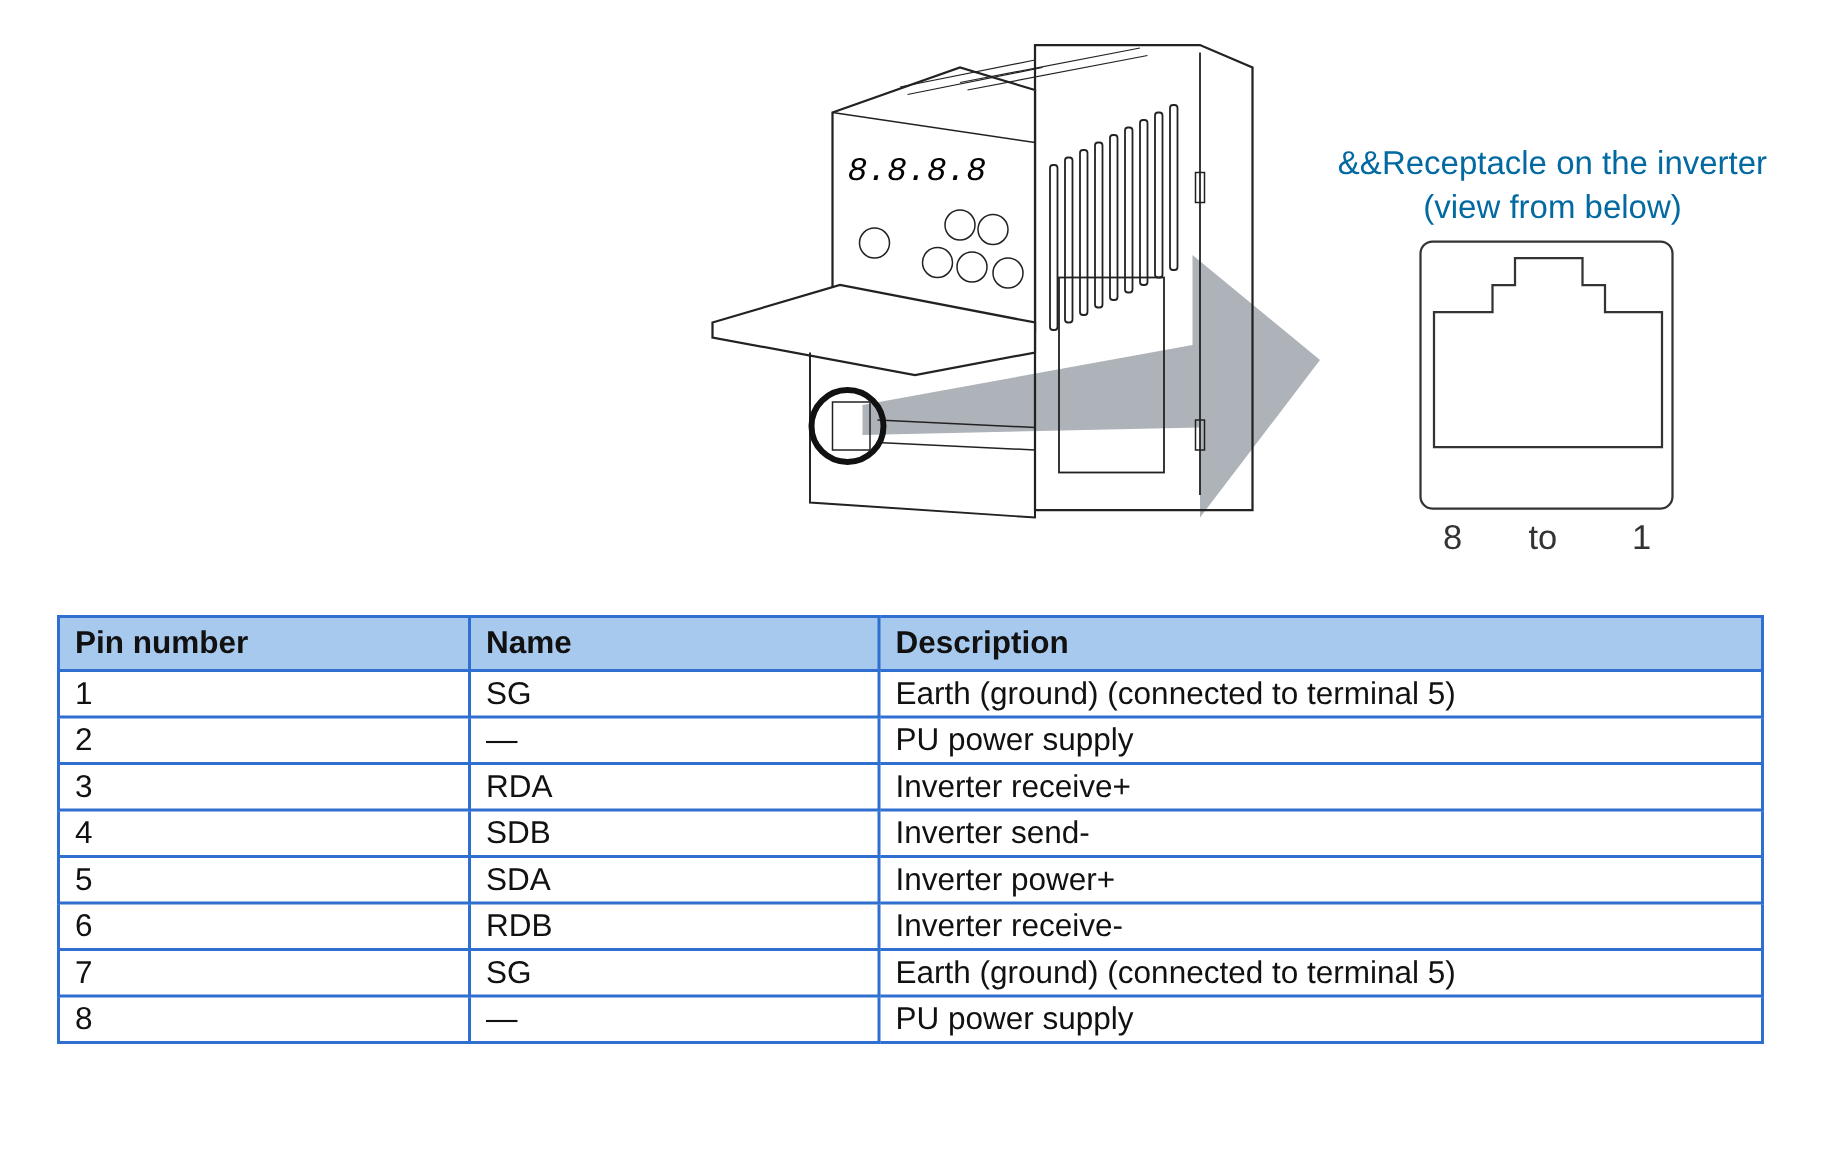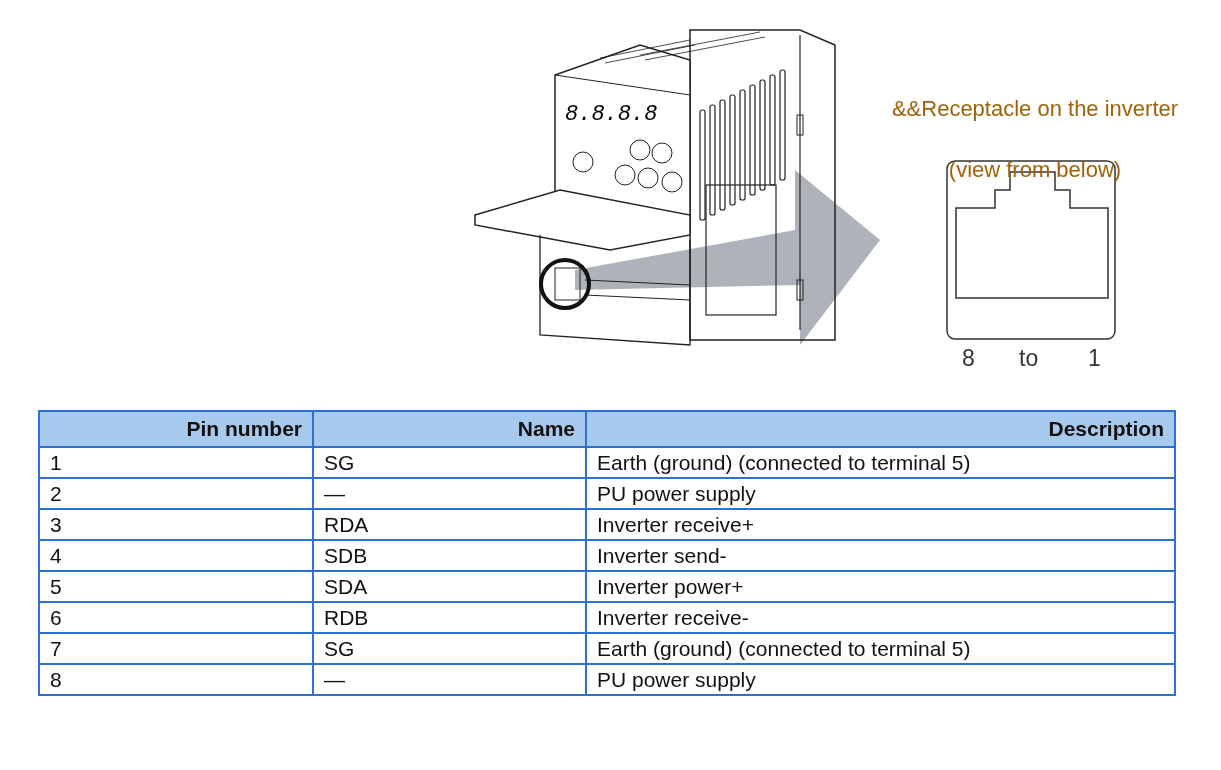"&&Receptacle on the inverter" .caption { color: #a16207 -> #0369a1 }
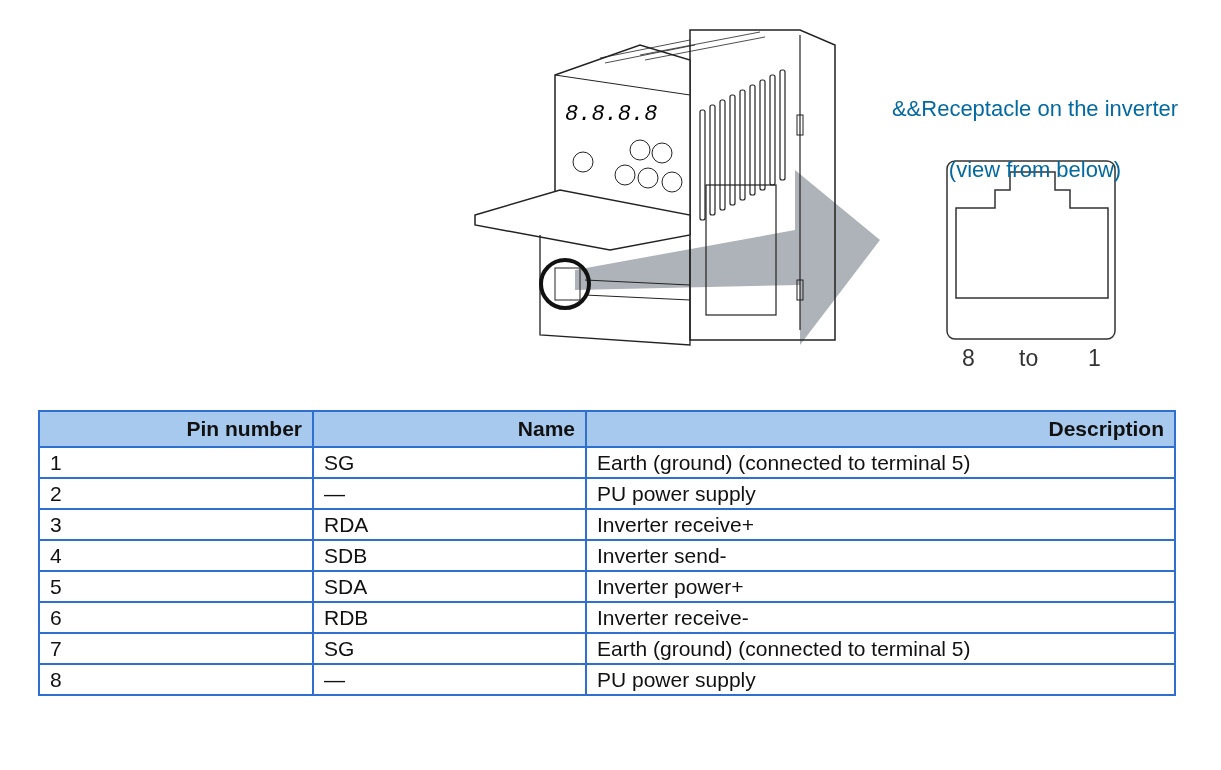"(view from below)" .cap2 { margin-top: 32px -> none }
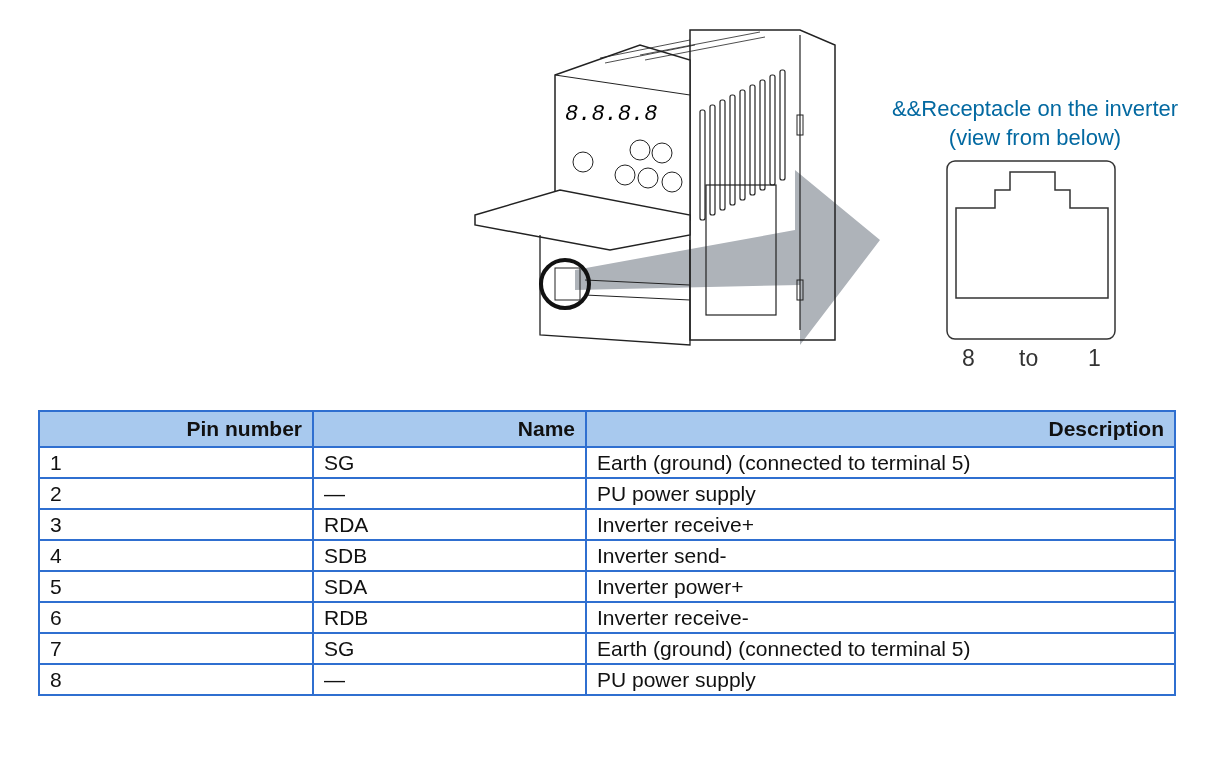"Pin number" table.pins th { text-align: right -> left }
